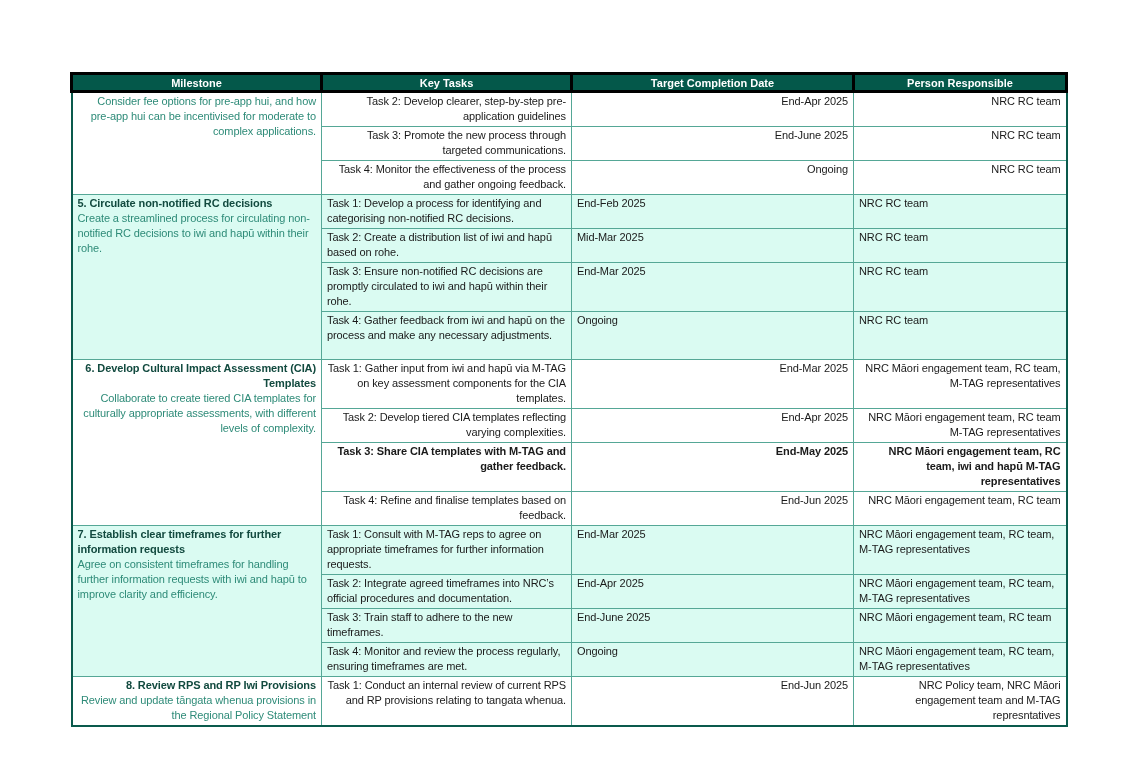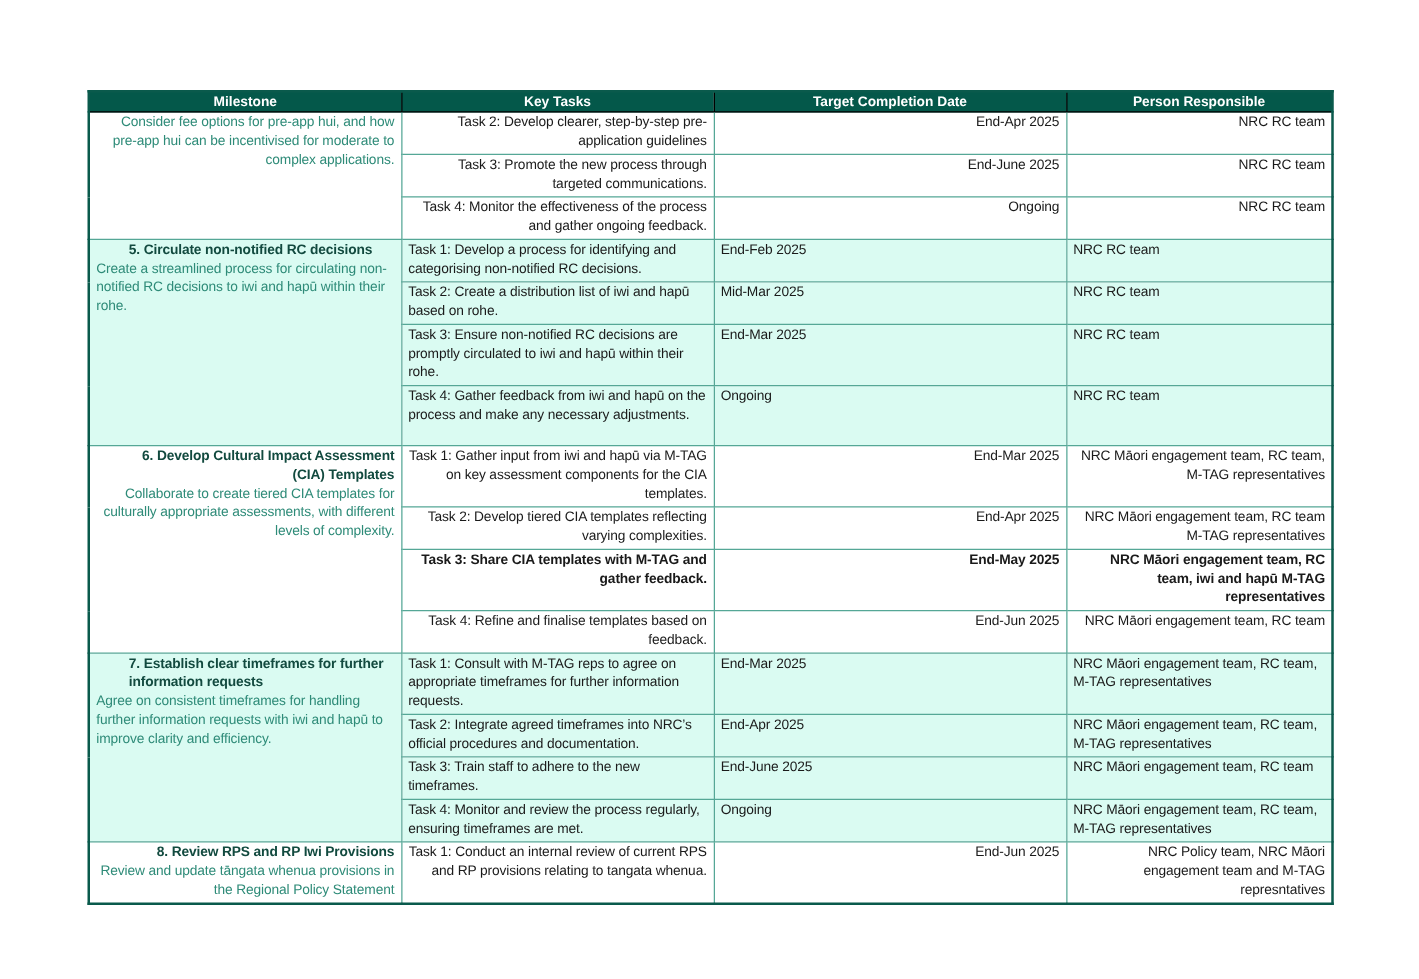"Milestone" thead th { border: 1px solid #000000 -> 3px solid #000000 }
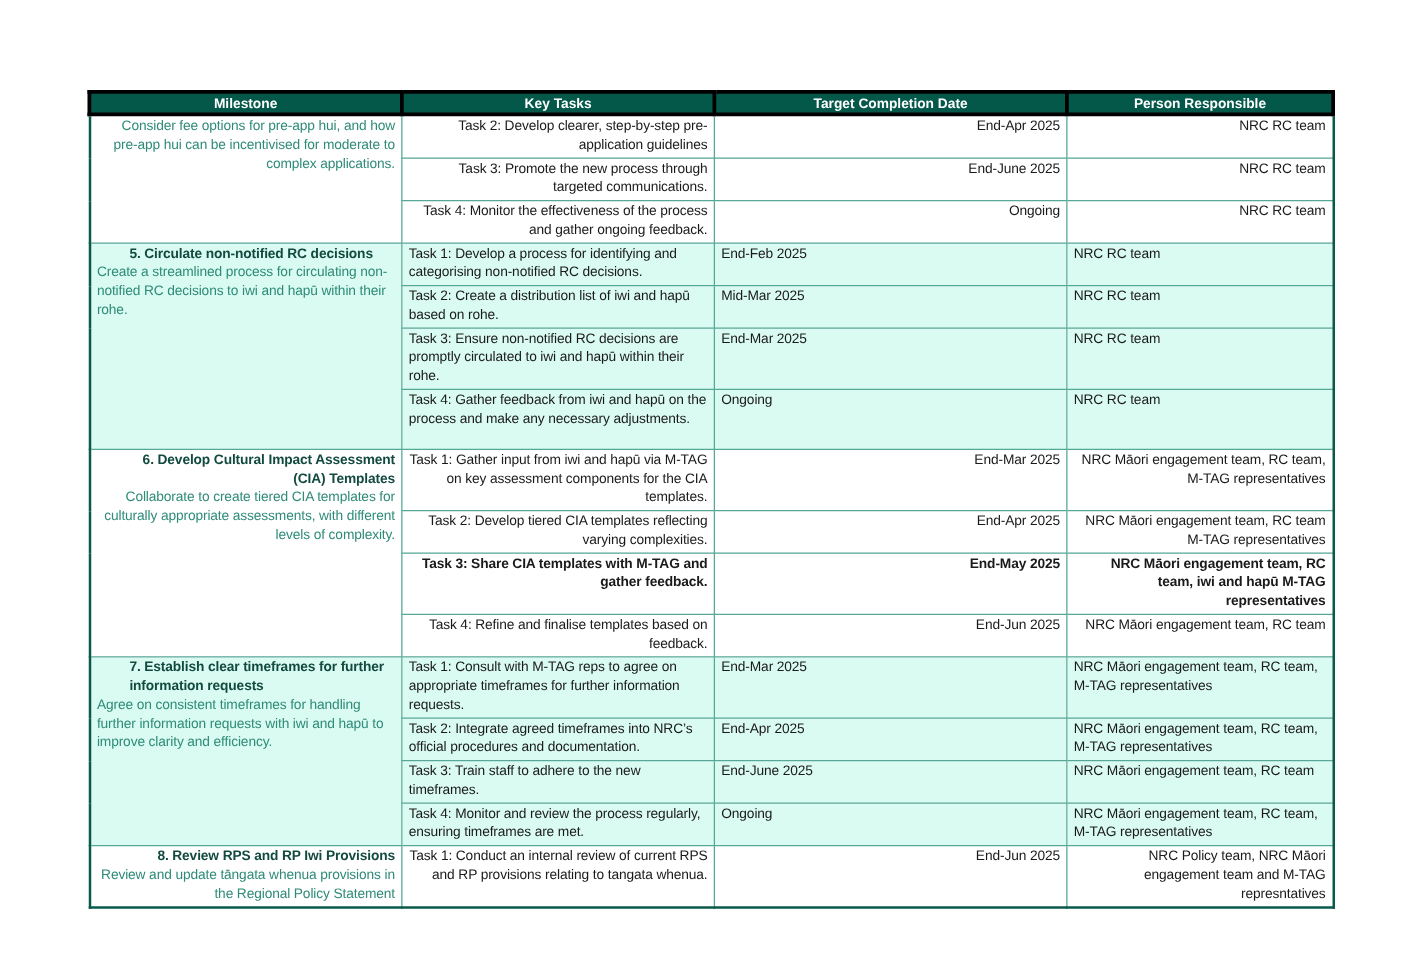"5. Circulate non-notified RC decisions" .m-title { margin-left: 26px -> none }
